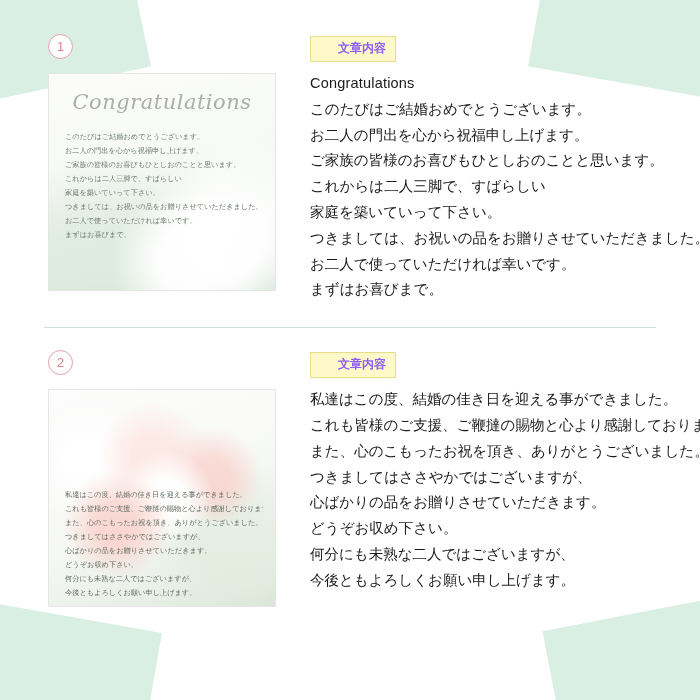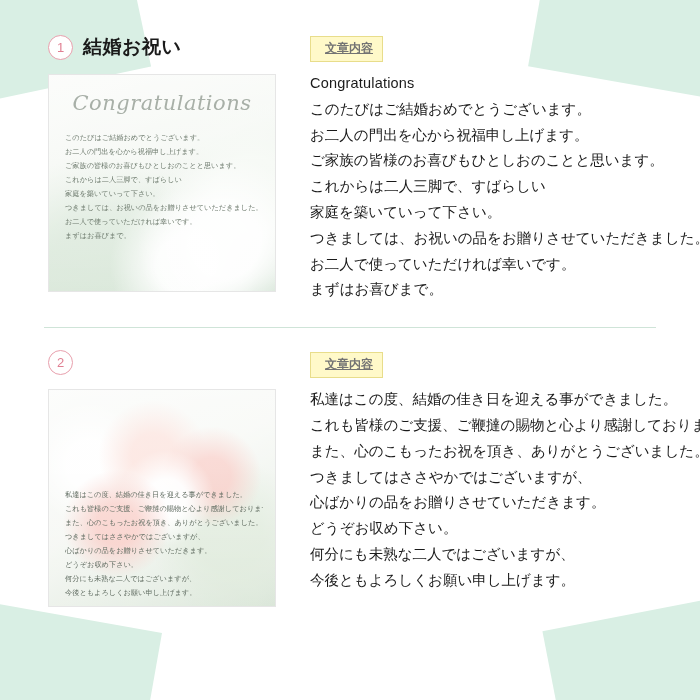"結婚お祝い" div.section-title { html: <div>結婚お祝い</div> -> none }
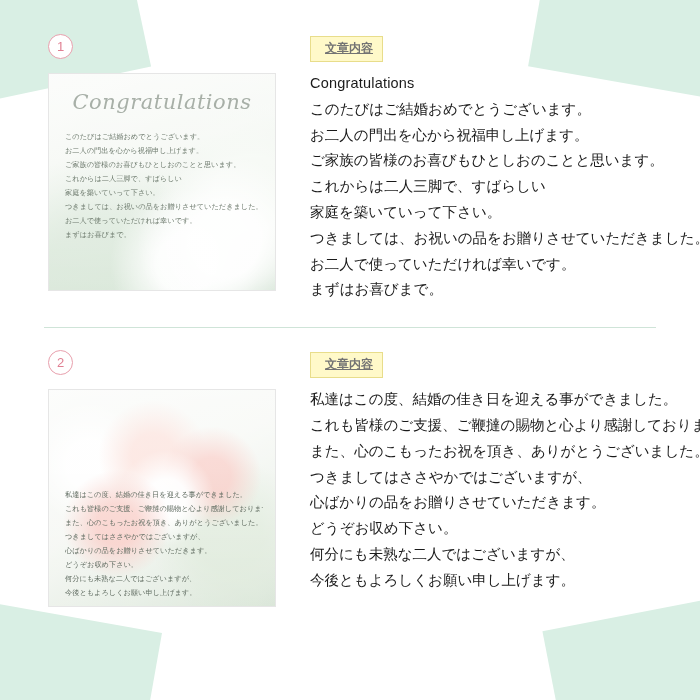"文章内容" .tag { color: #737373 -> #8b5cf6; padding: 3px 9px 4px 14px -> 3px 9px 4px 27px; text-decoration: underline -> none }
